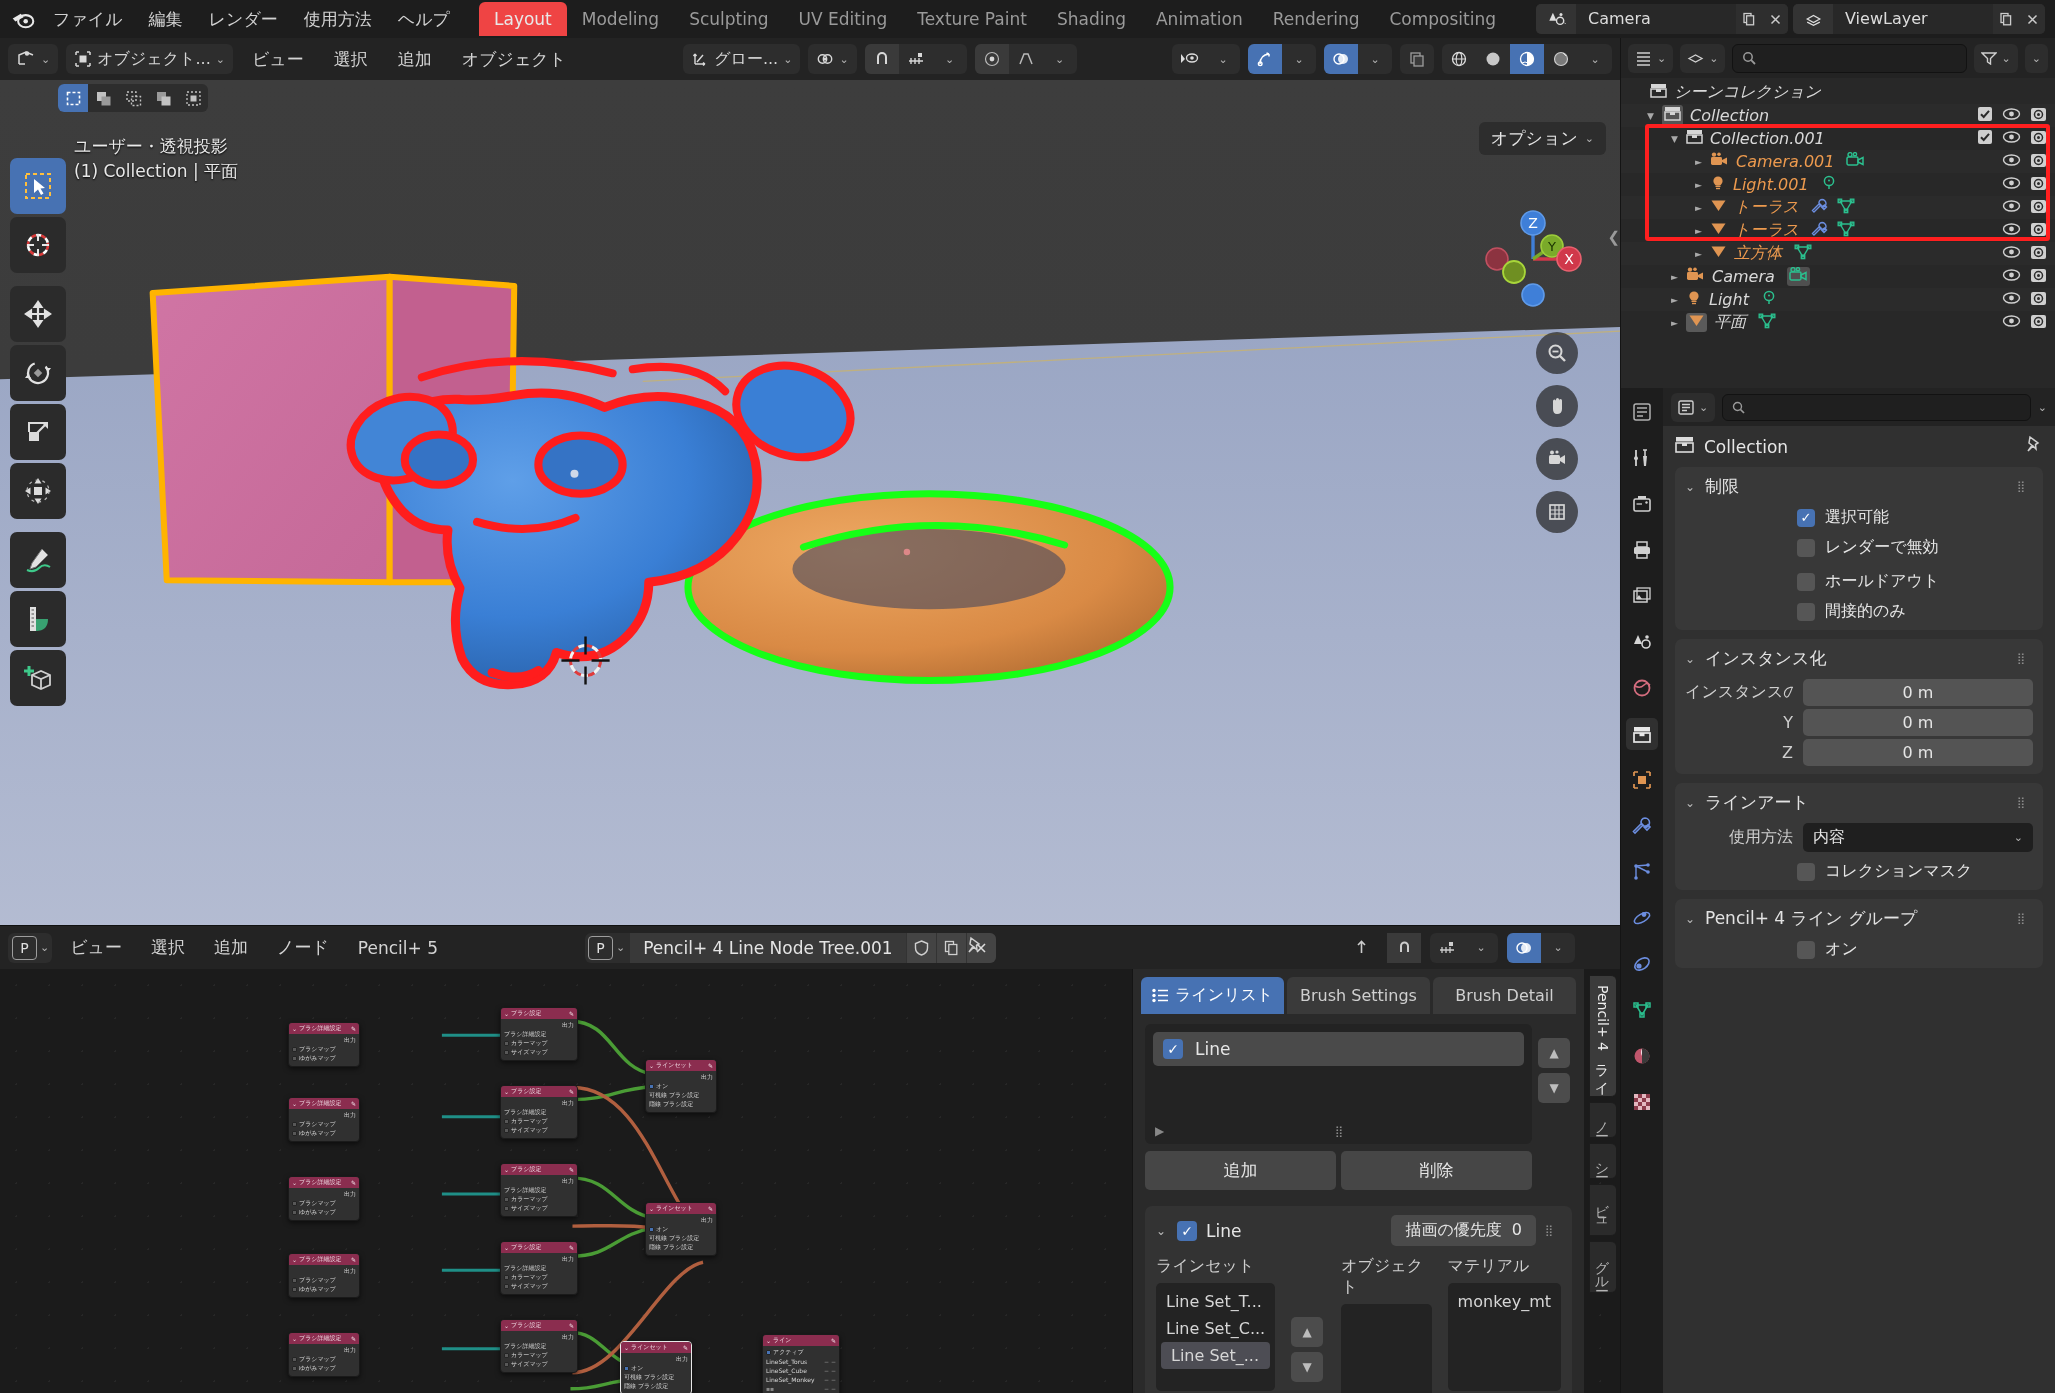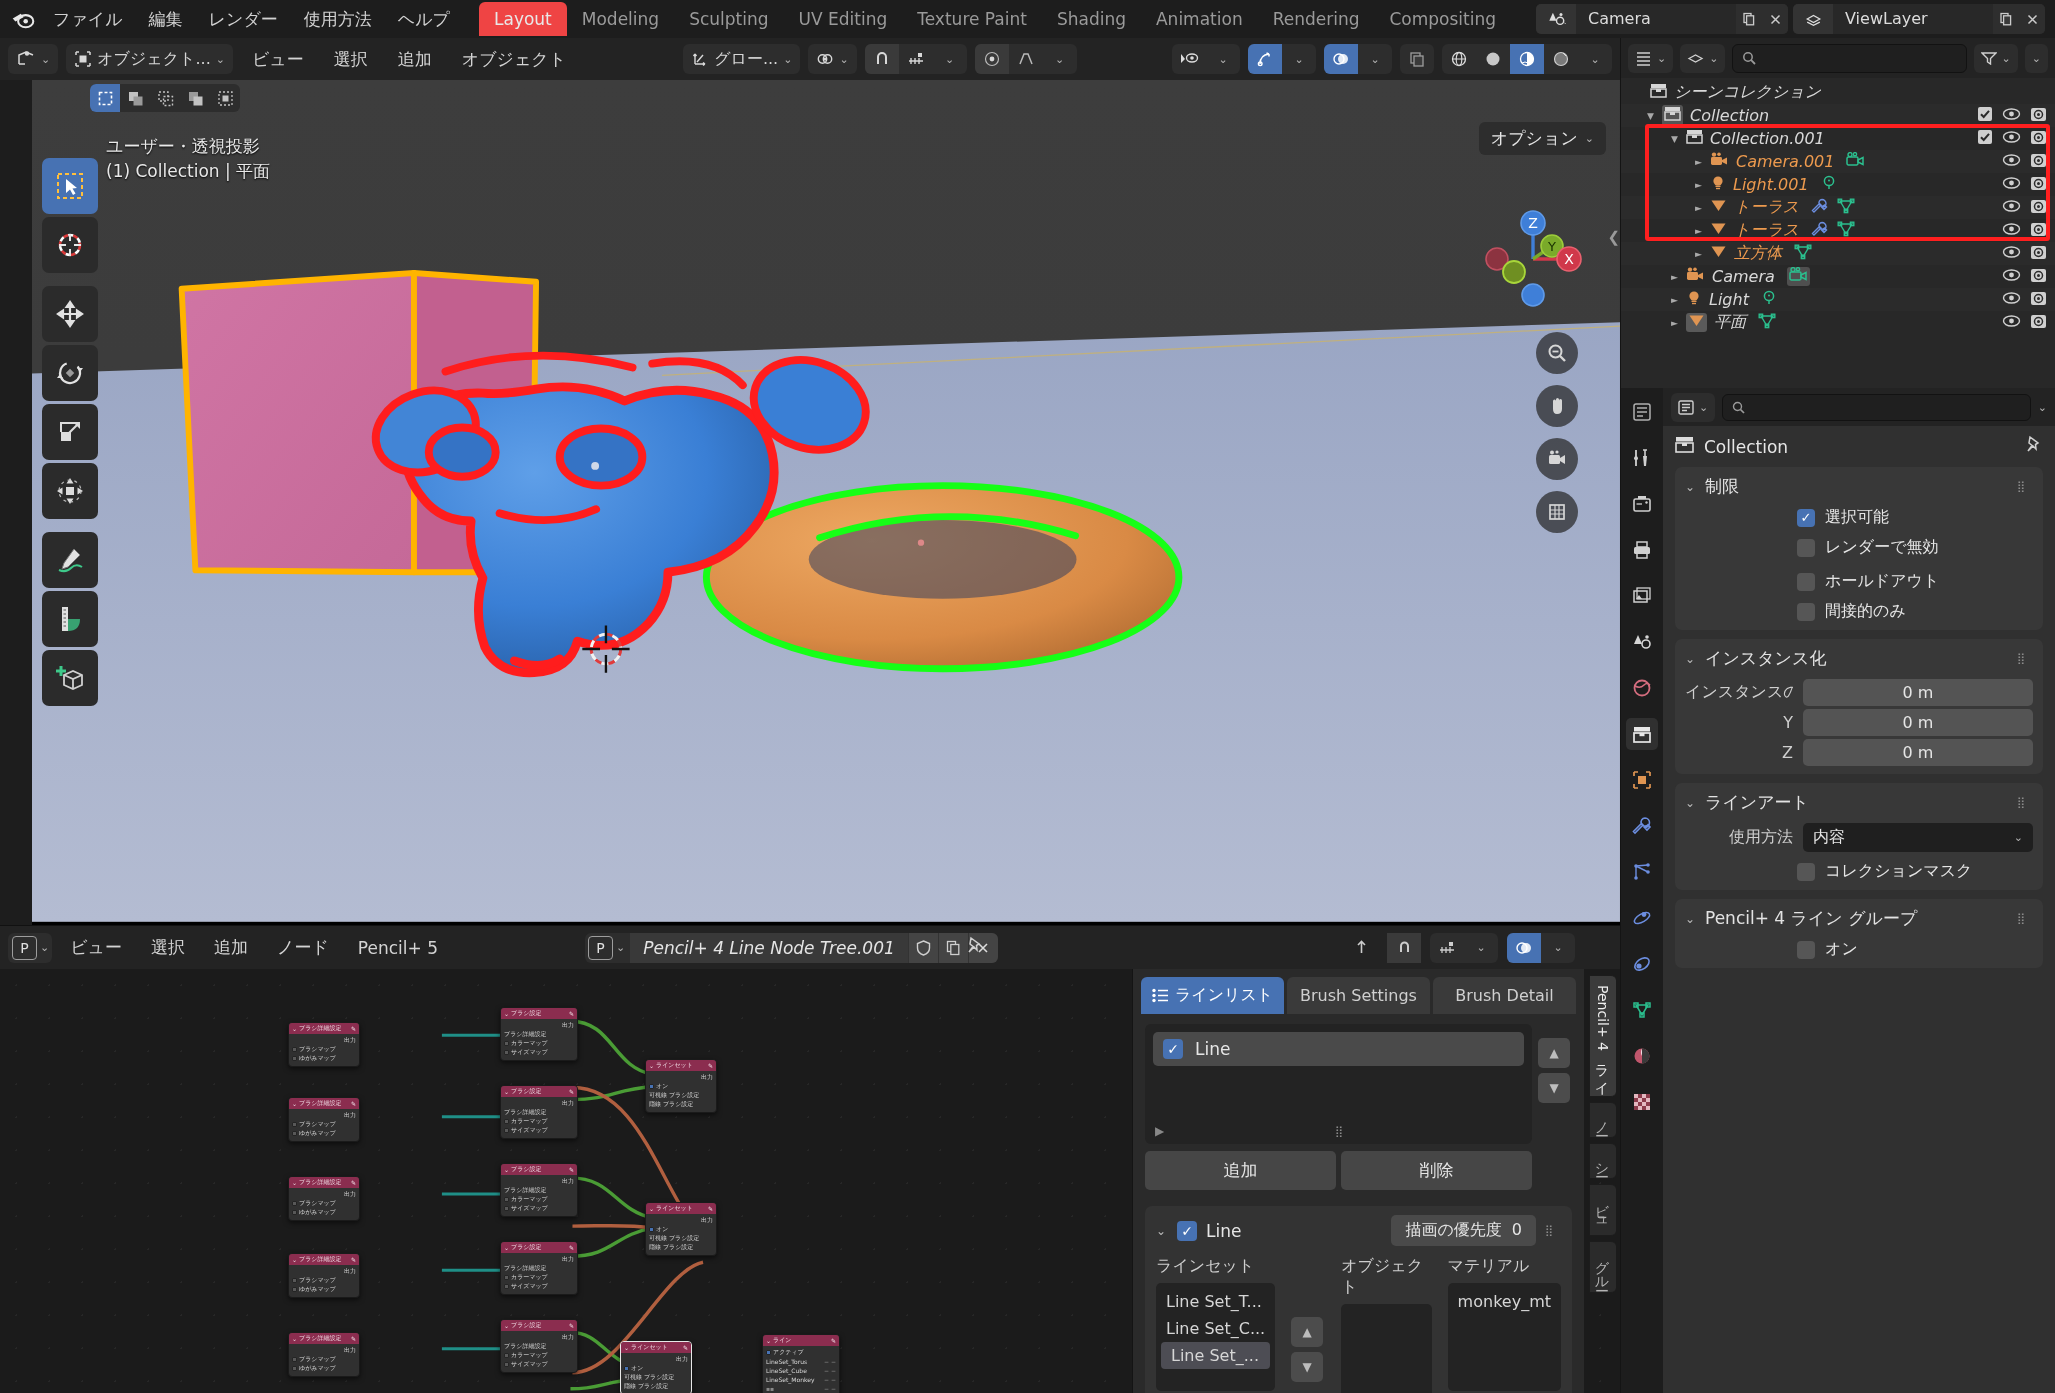"ユーザー・透視投影" .viewport { background: #000000 -> #7f1d1d; margin-left: 32px -> none }
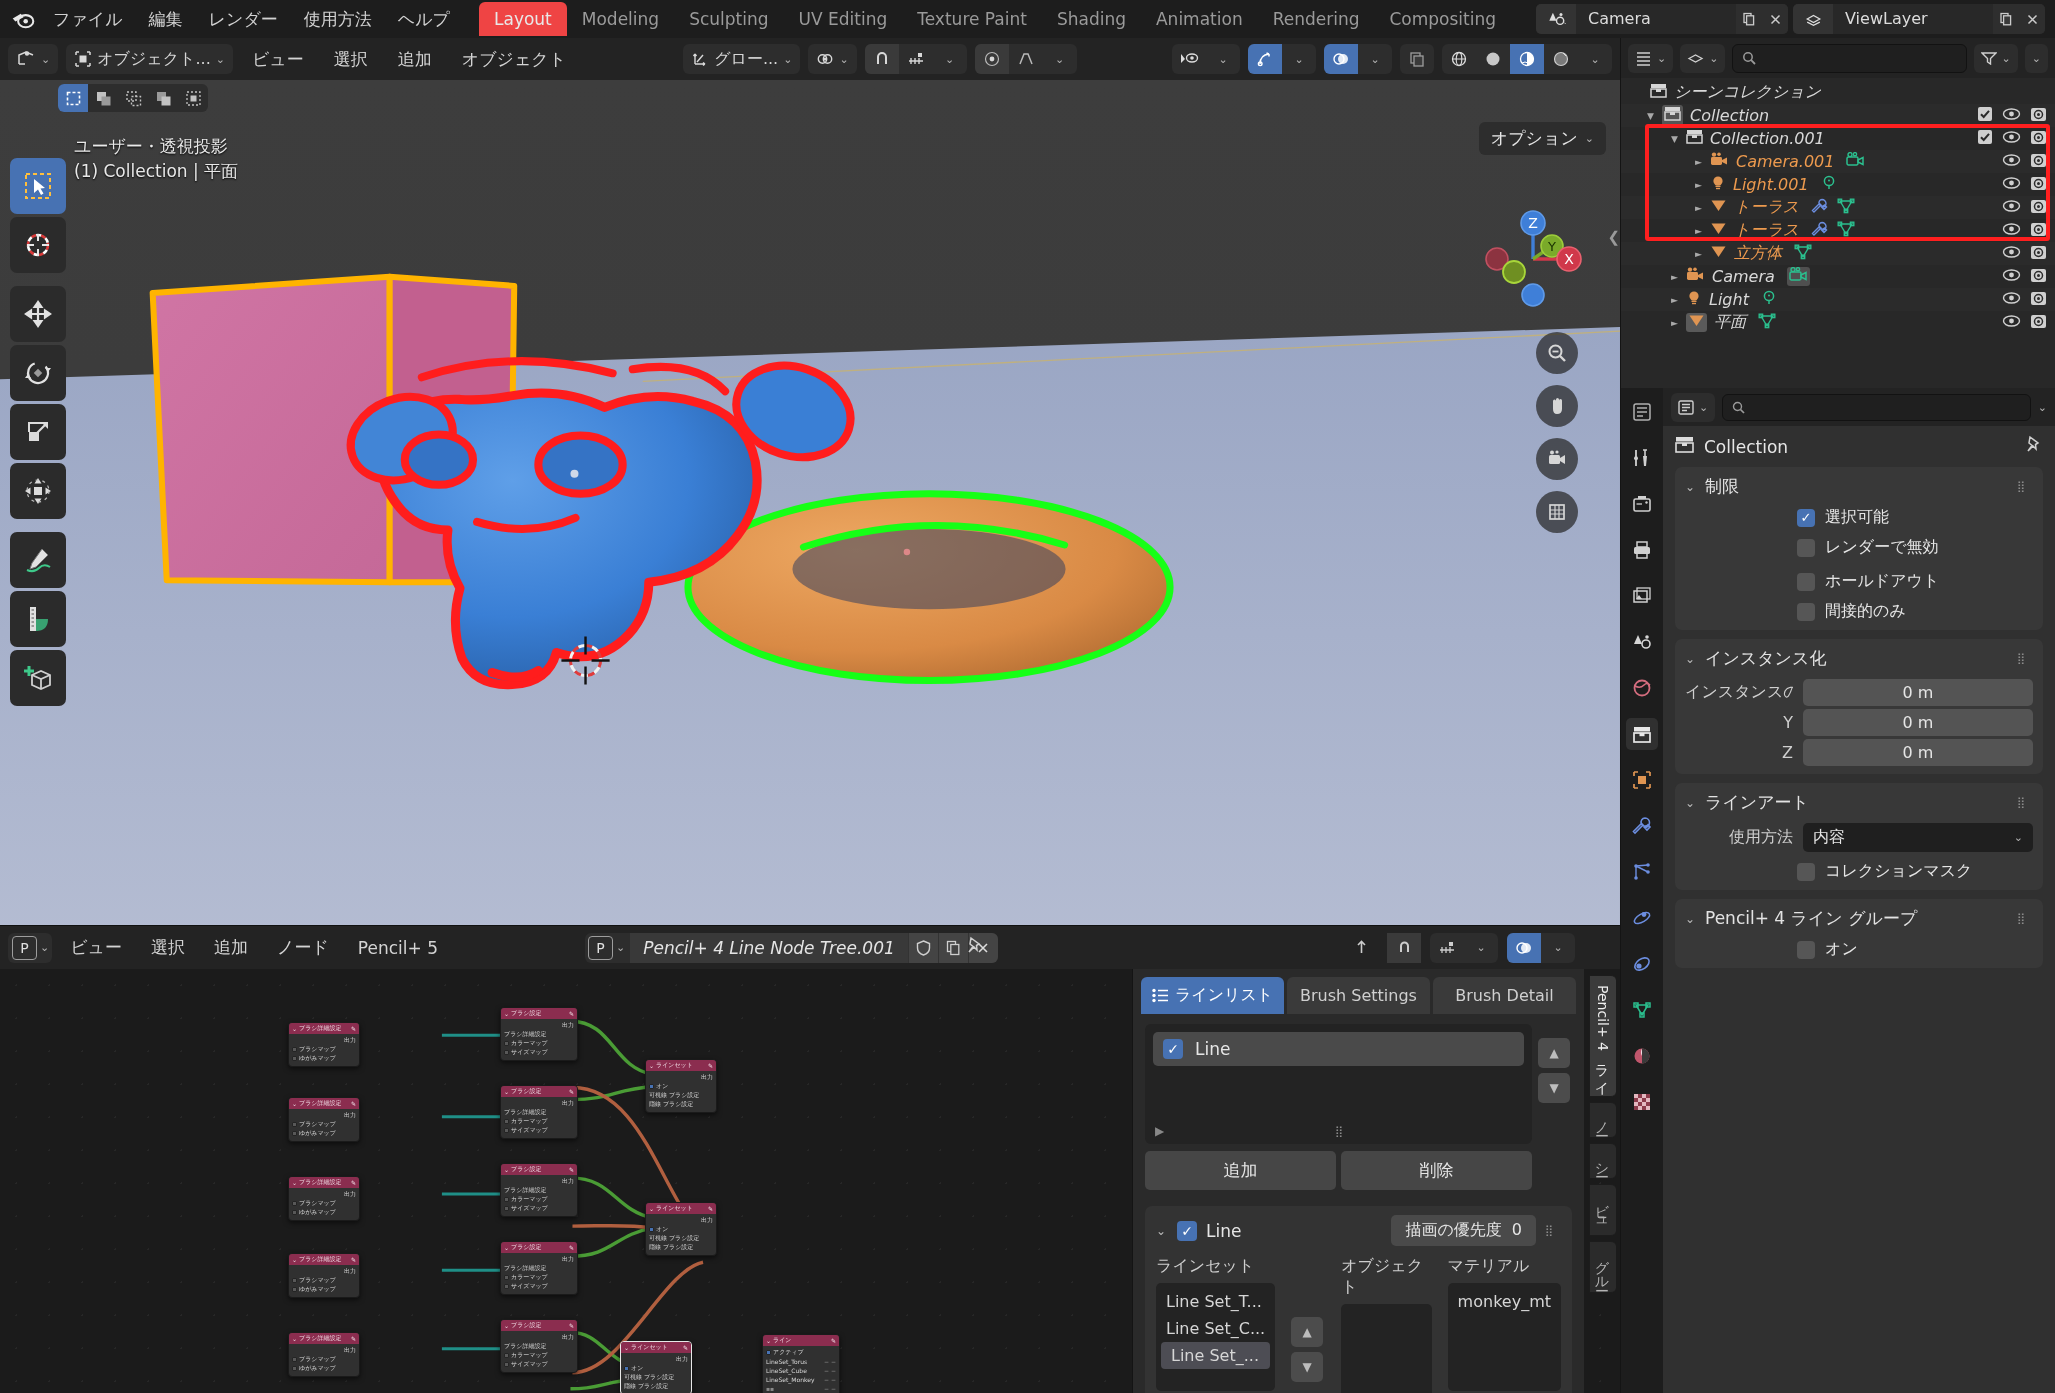"Pencil+ 4 Line Node Tree.001" .nametag .nm { font-style: italic -> none }
